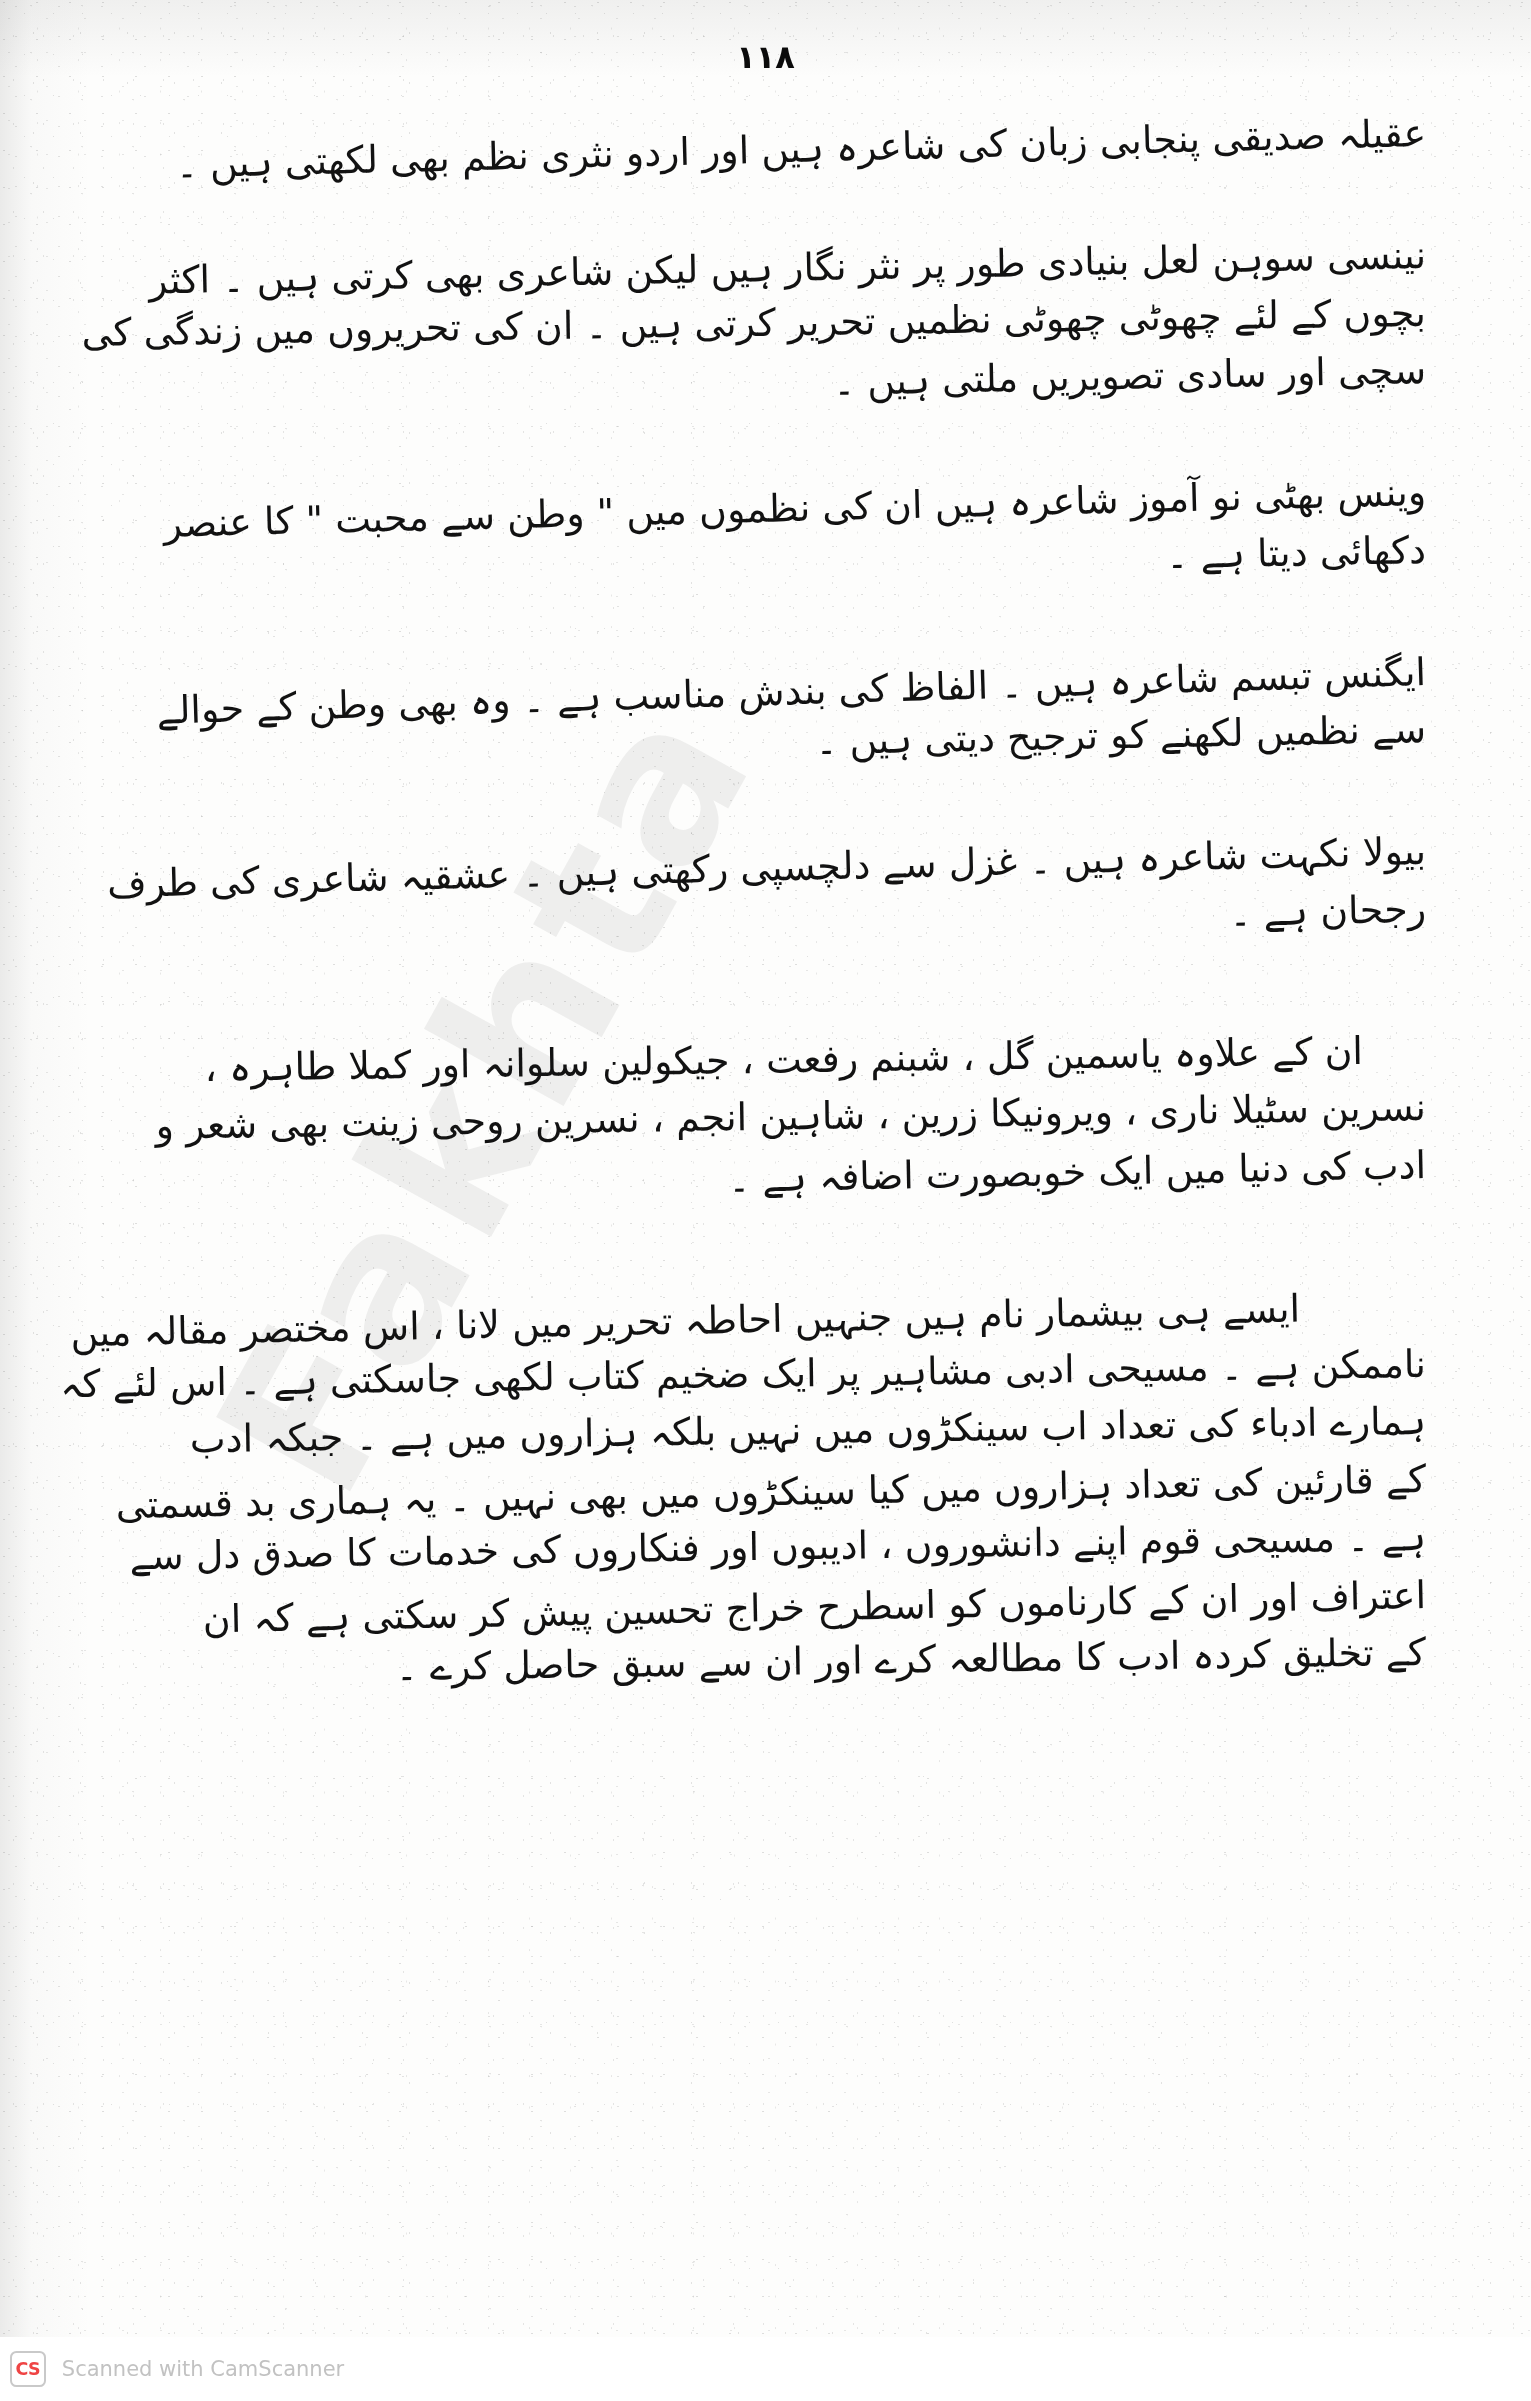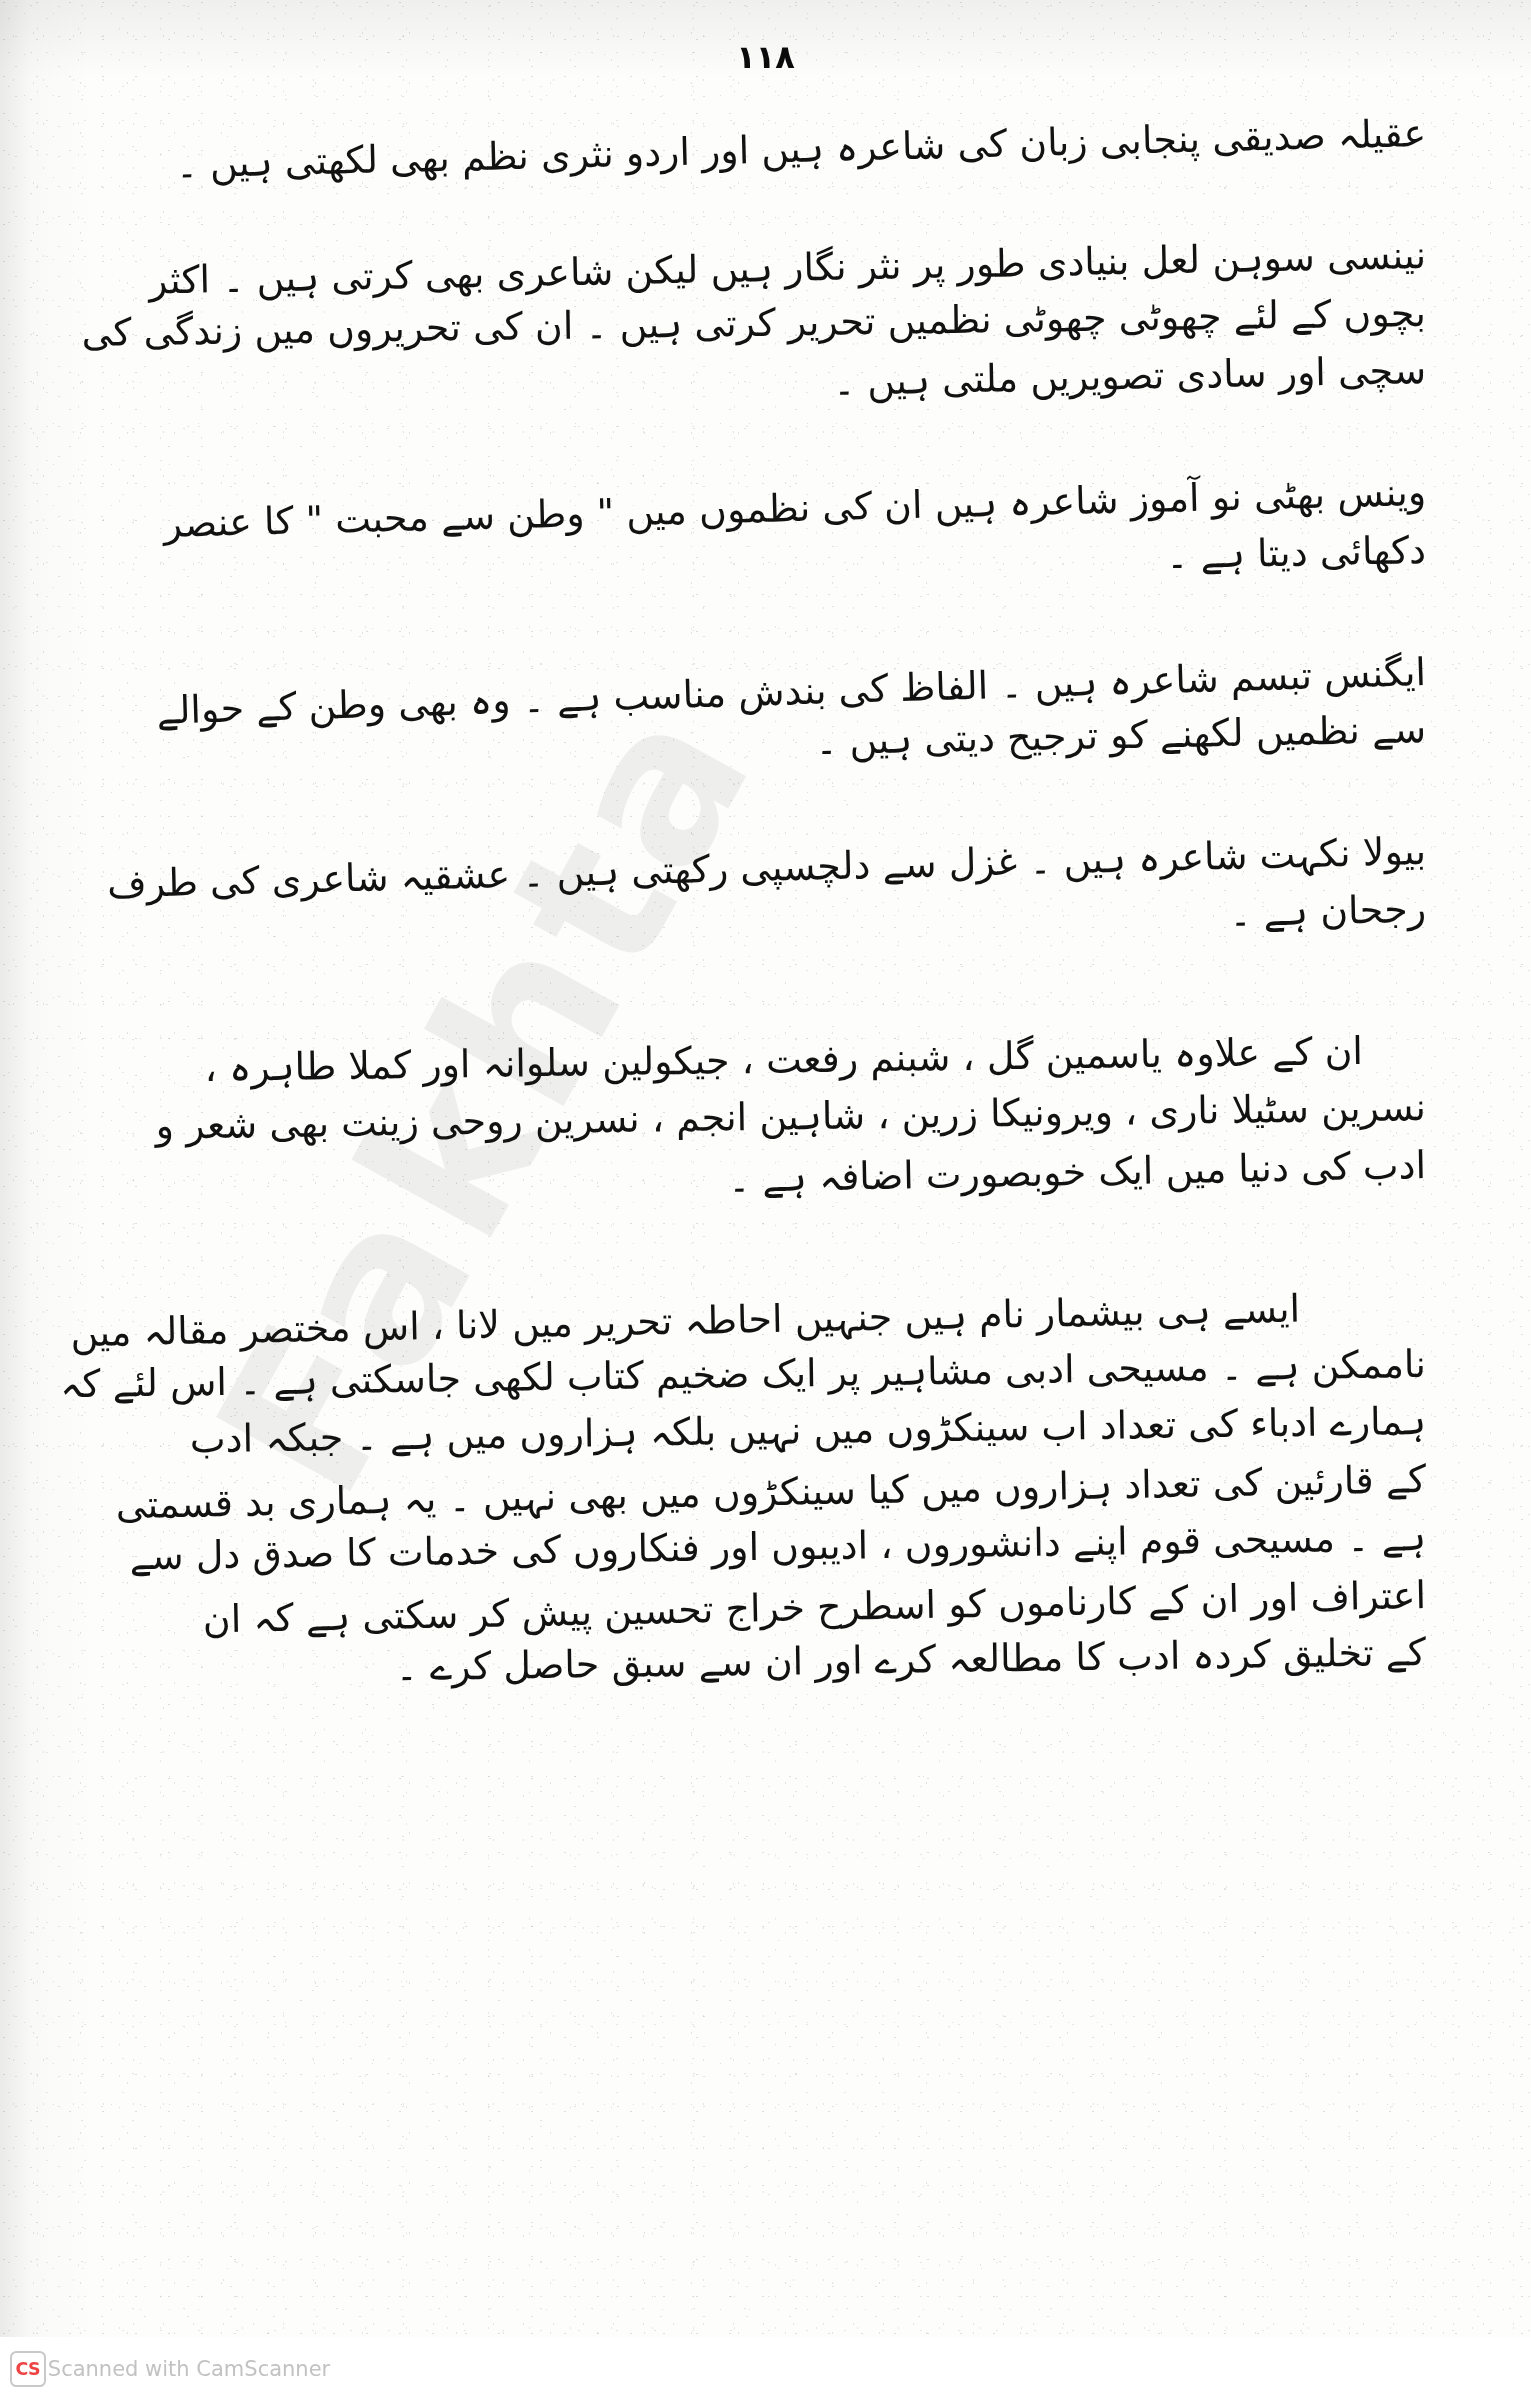"Scanned with CamScanner" .cs-label { margin-left: 2px -> 16px }
